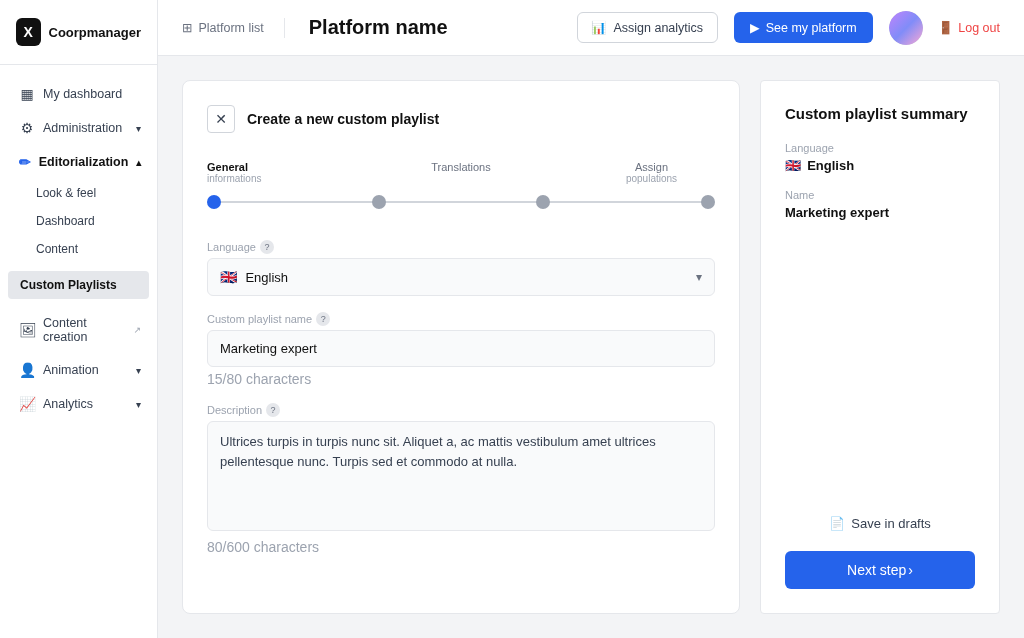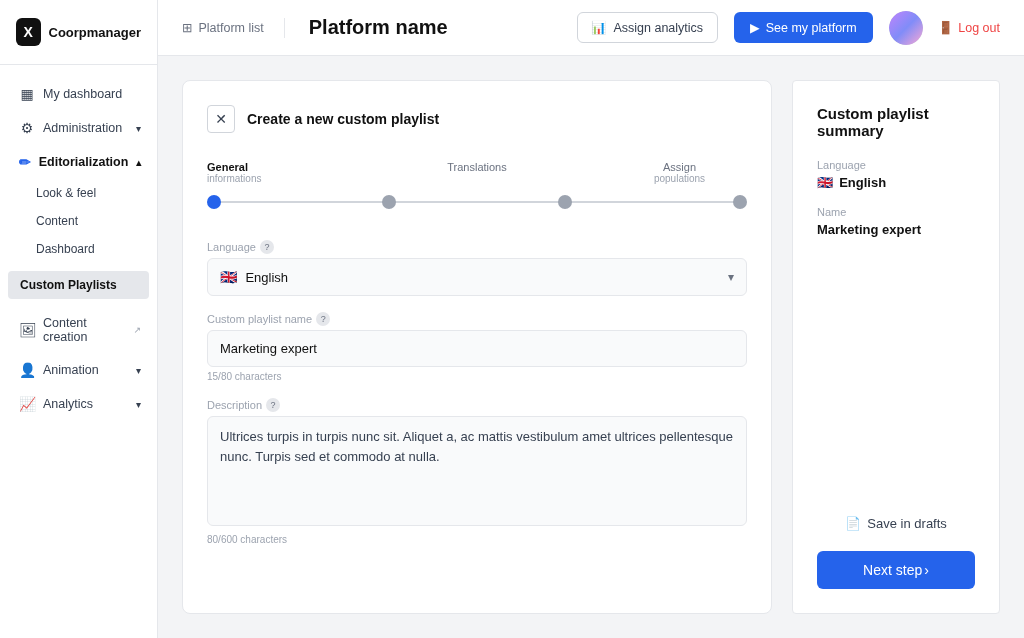"Custom playlist summary" .summary-card { width: 208px -> 240px }
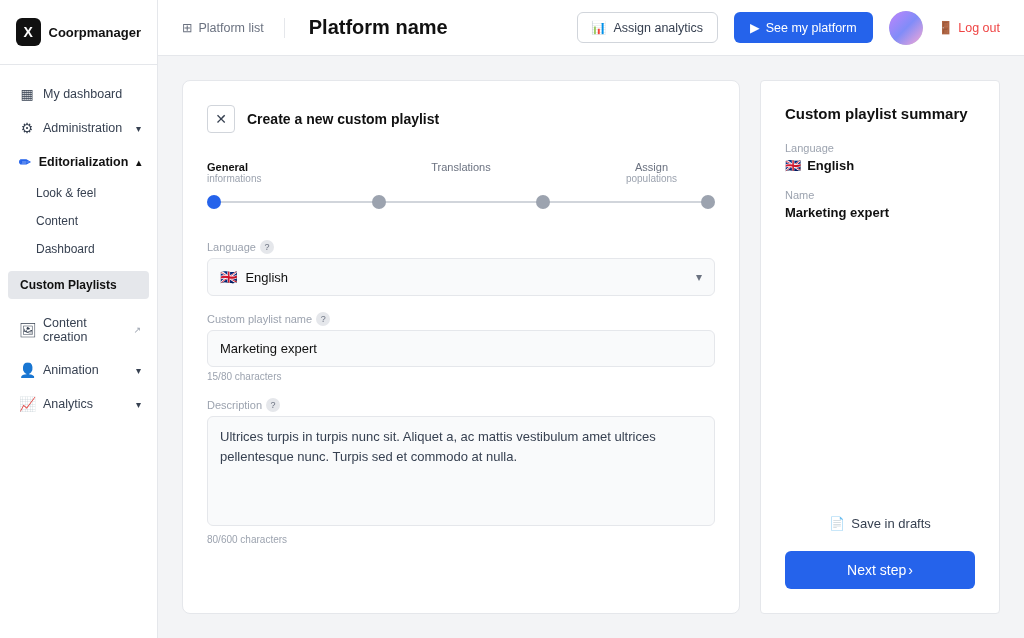"Content" div.nav-sub-item { order: before "Dashboard" -> after "Dashboard" }
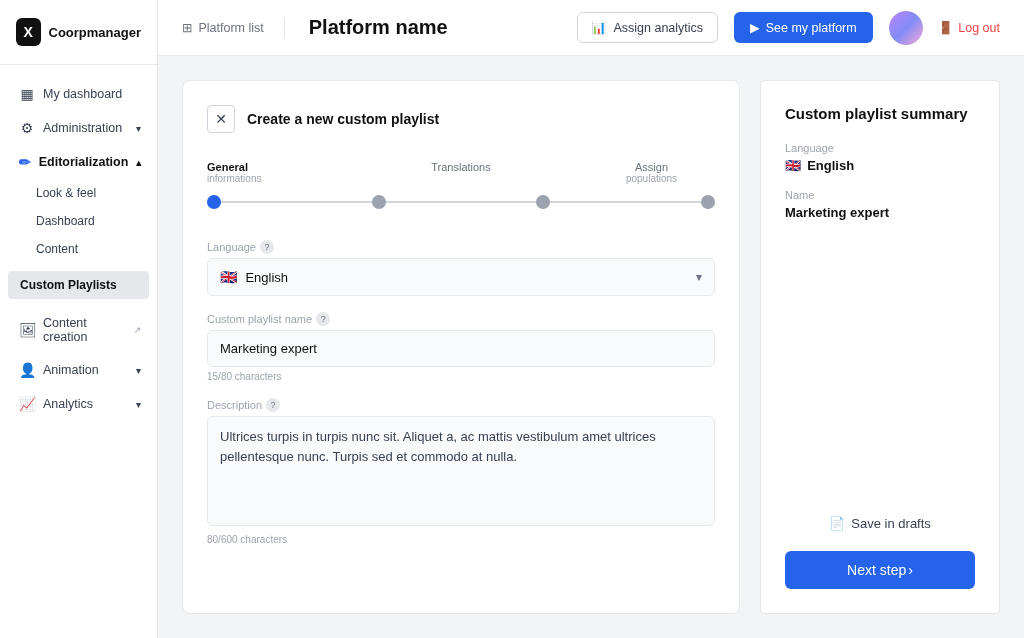"15/80 characters" .char-count { font-size: 10px -> 14px }
